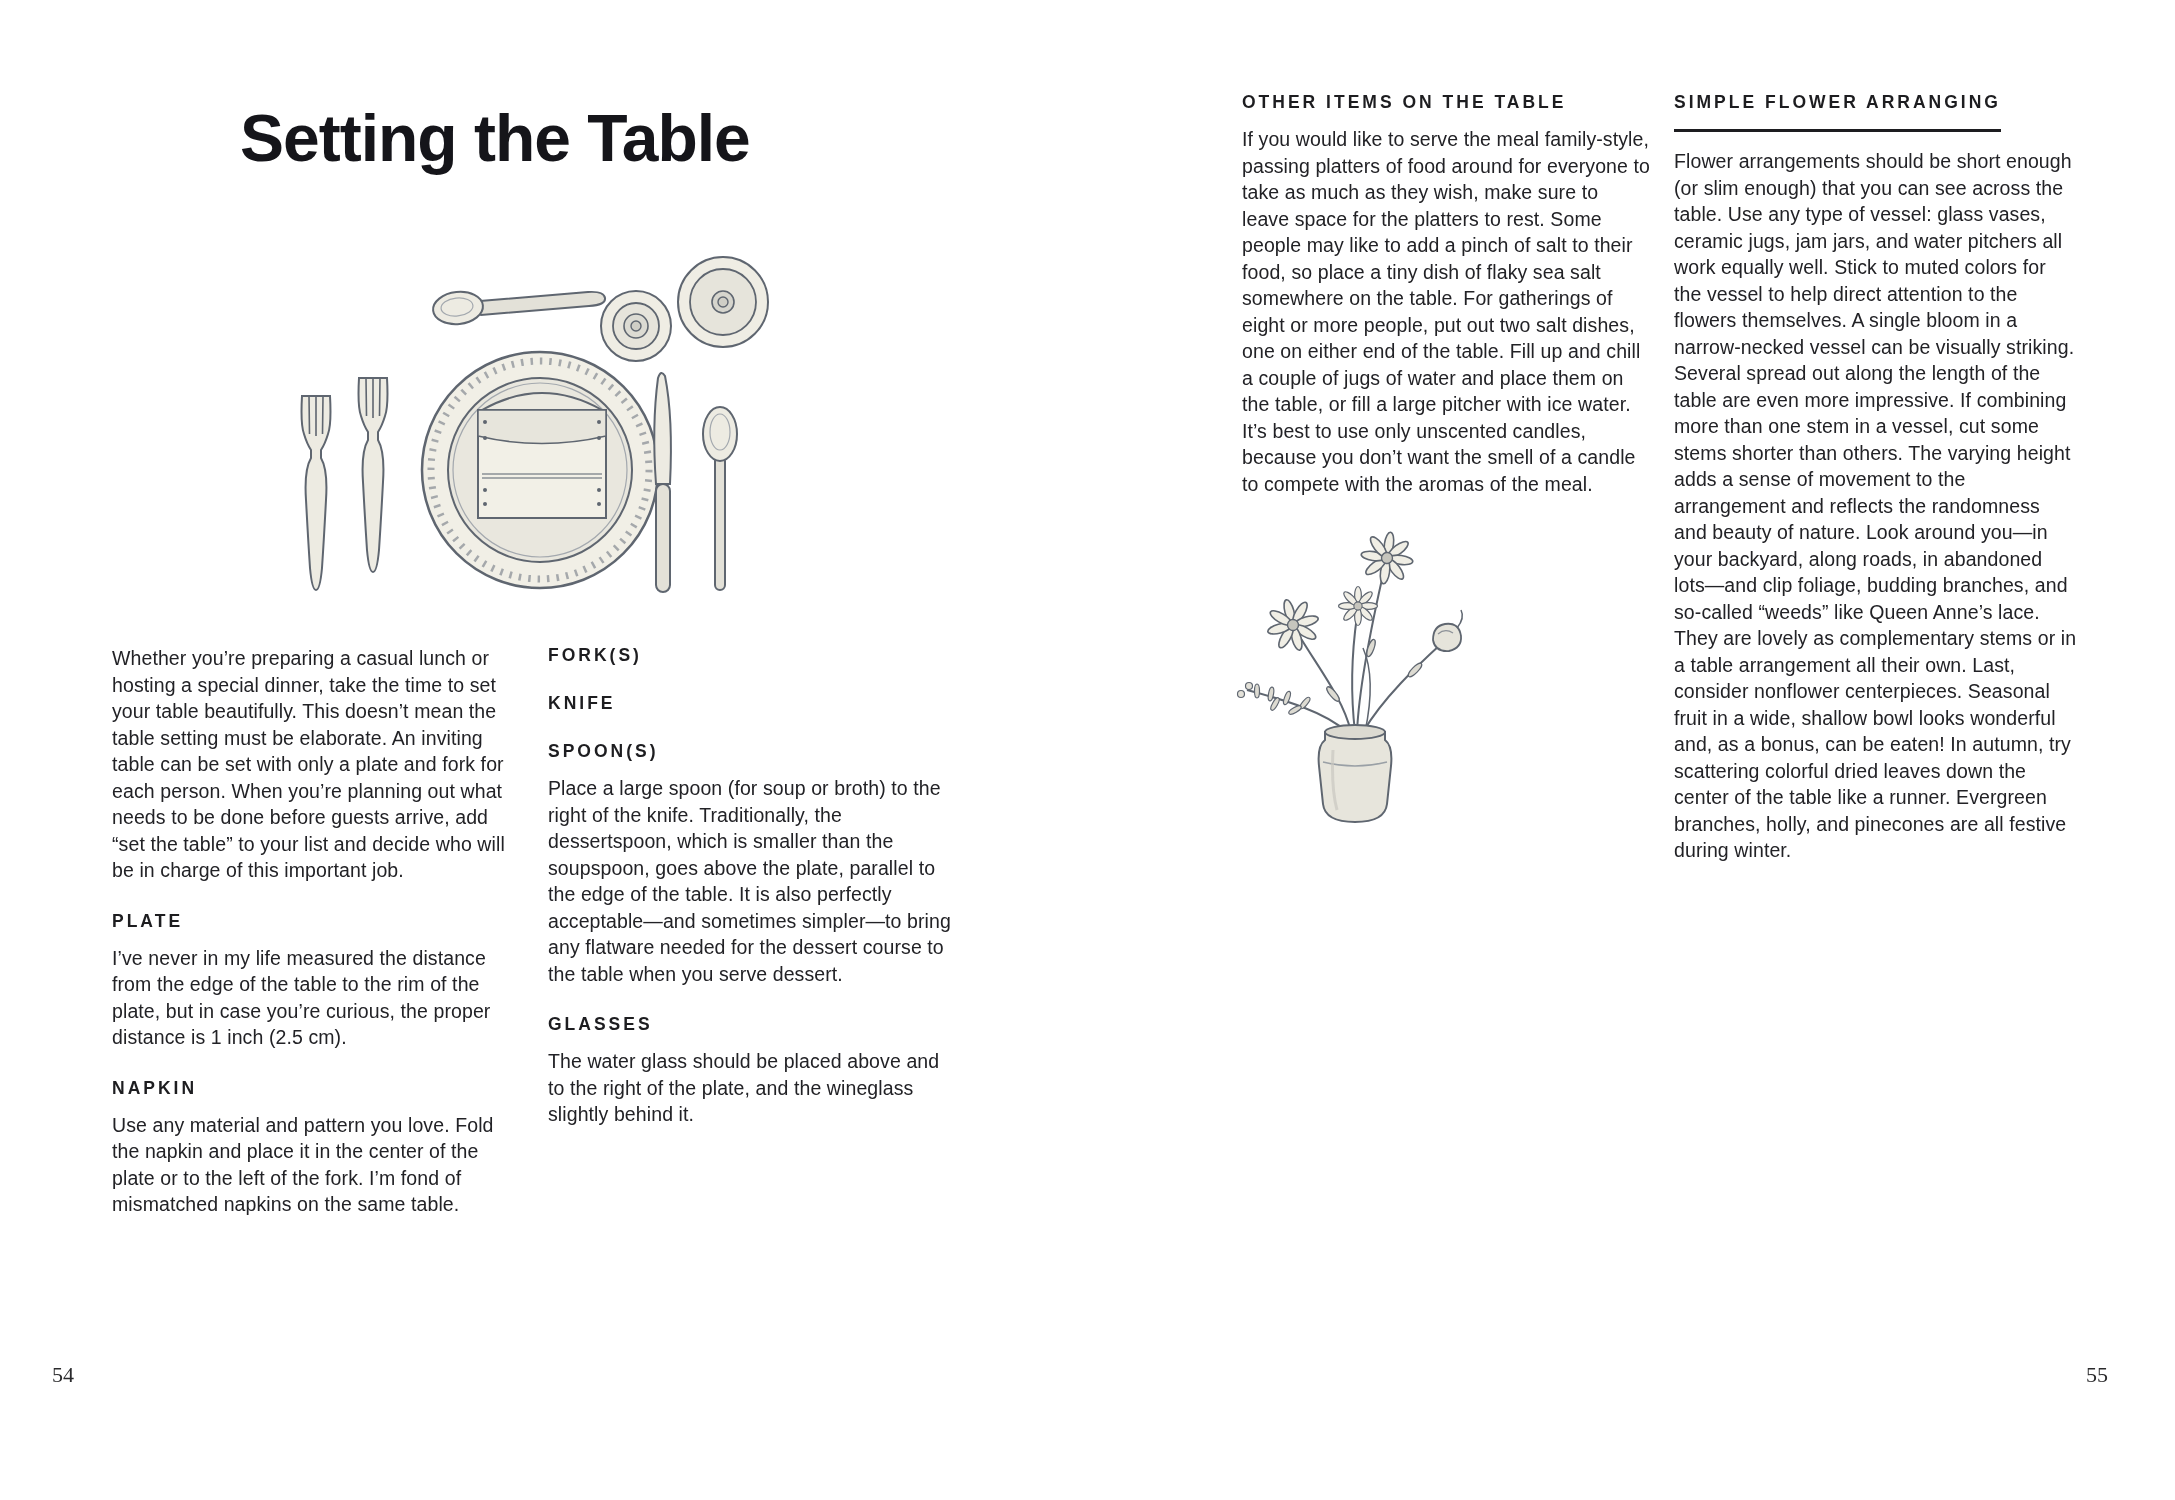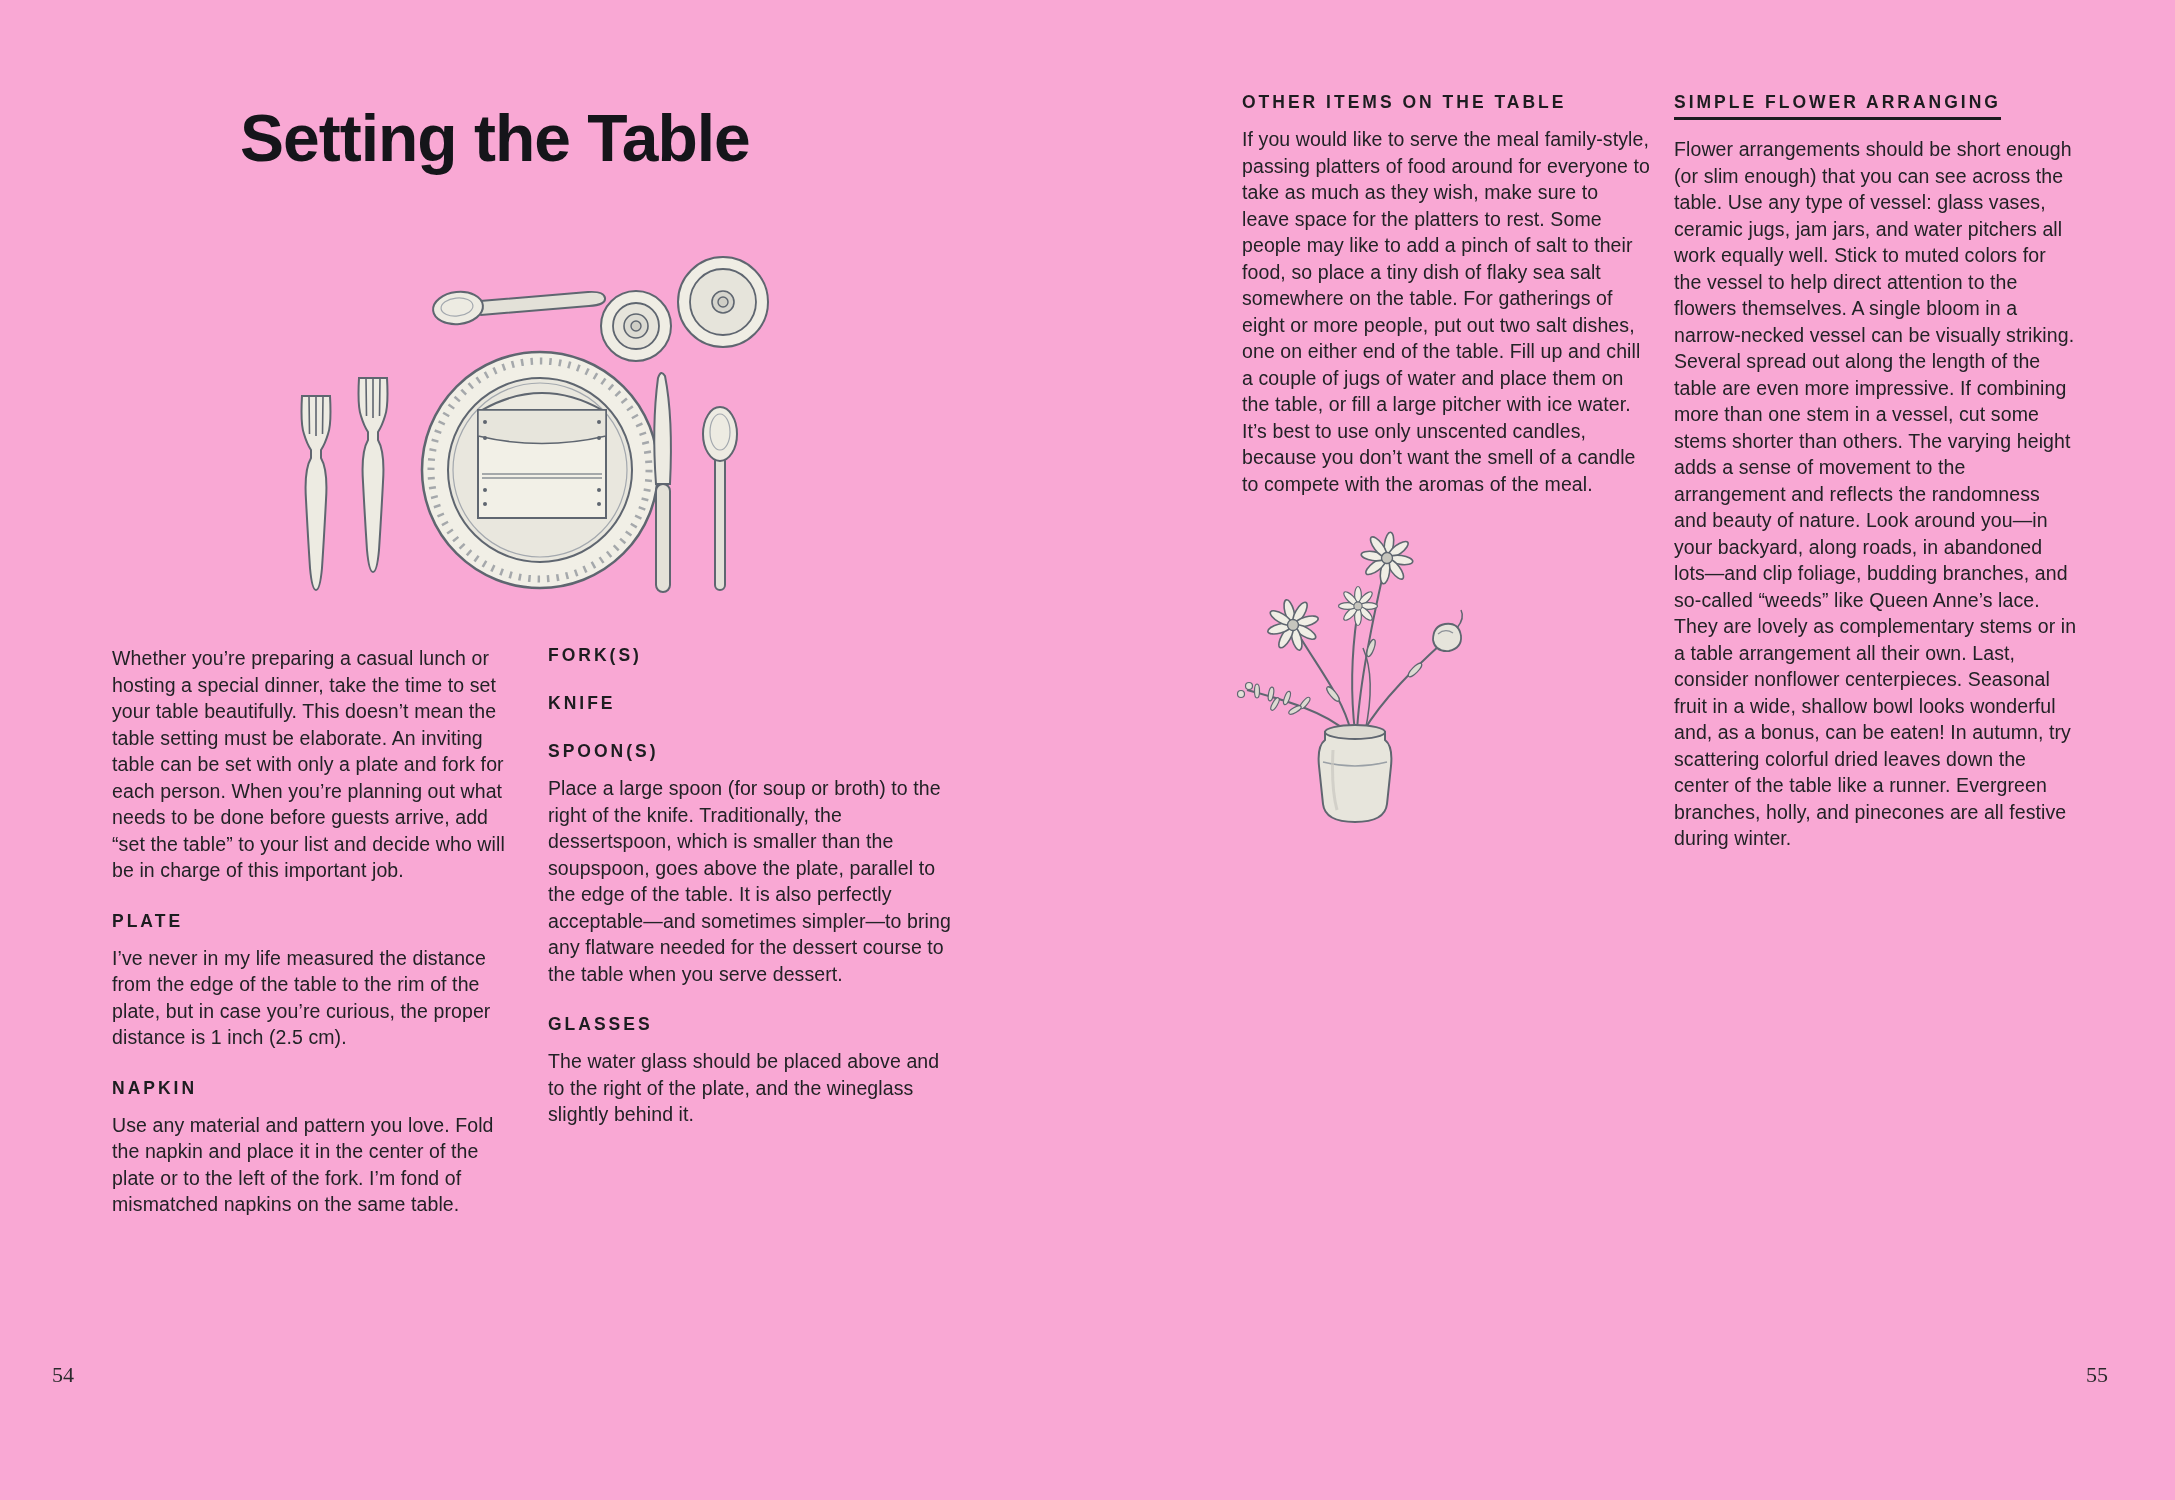"Setting the Table" .spread { background: #f9a8d4 -> #ffffff }
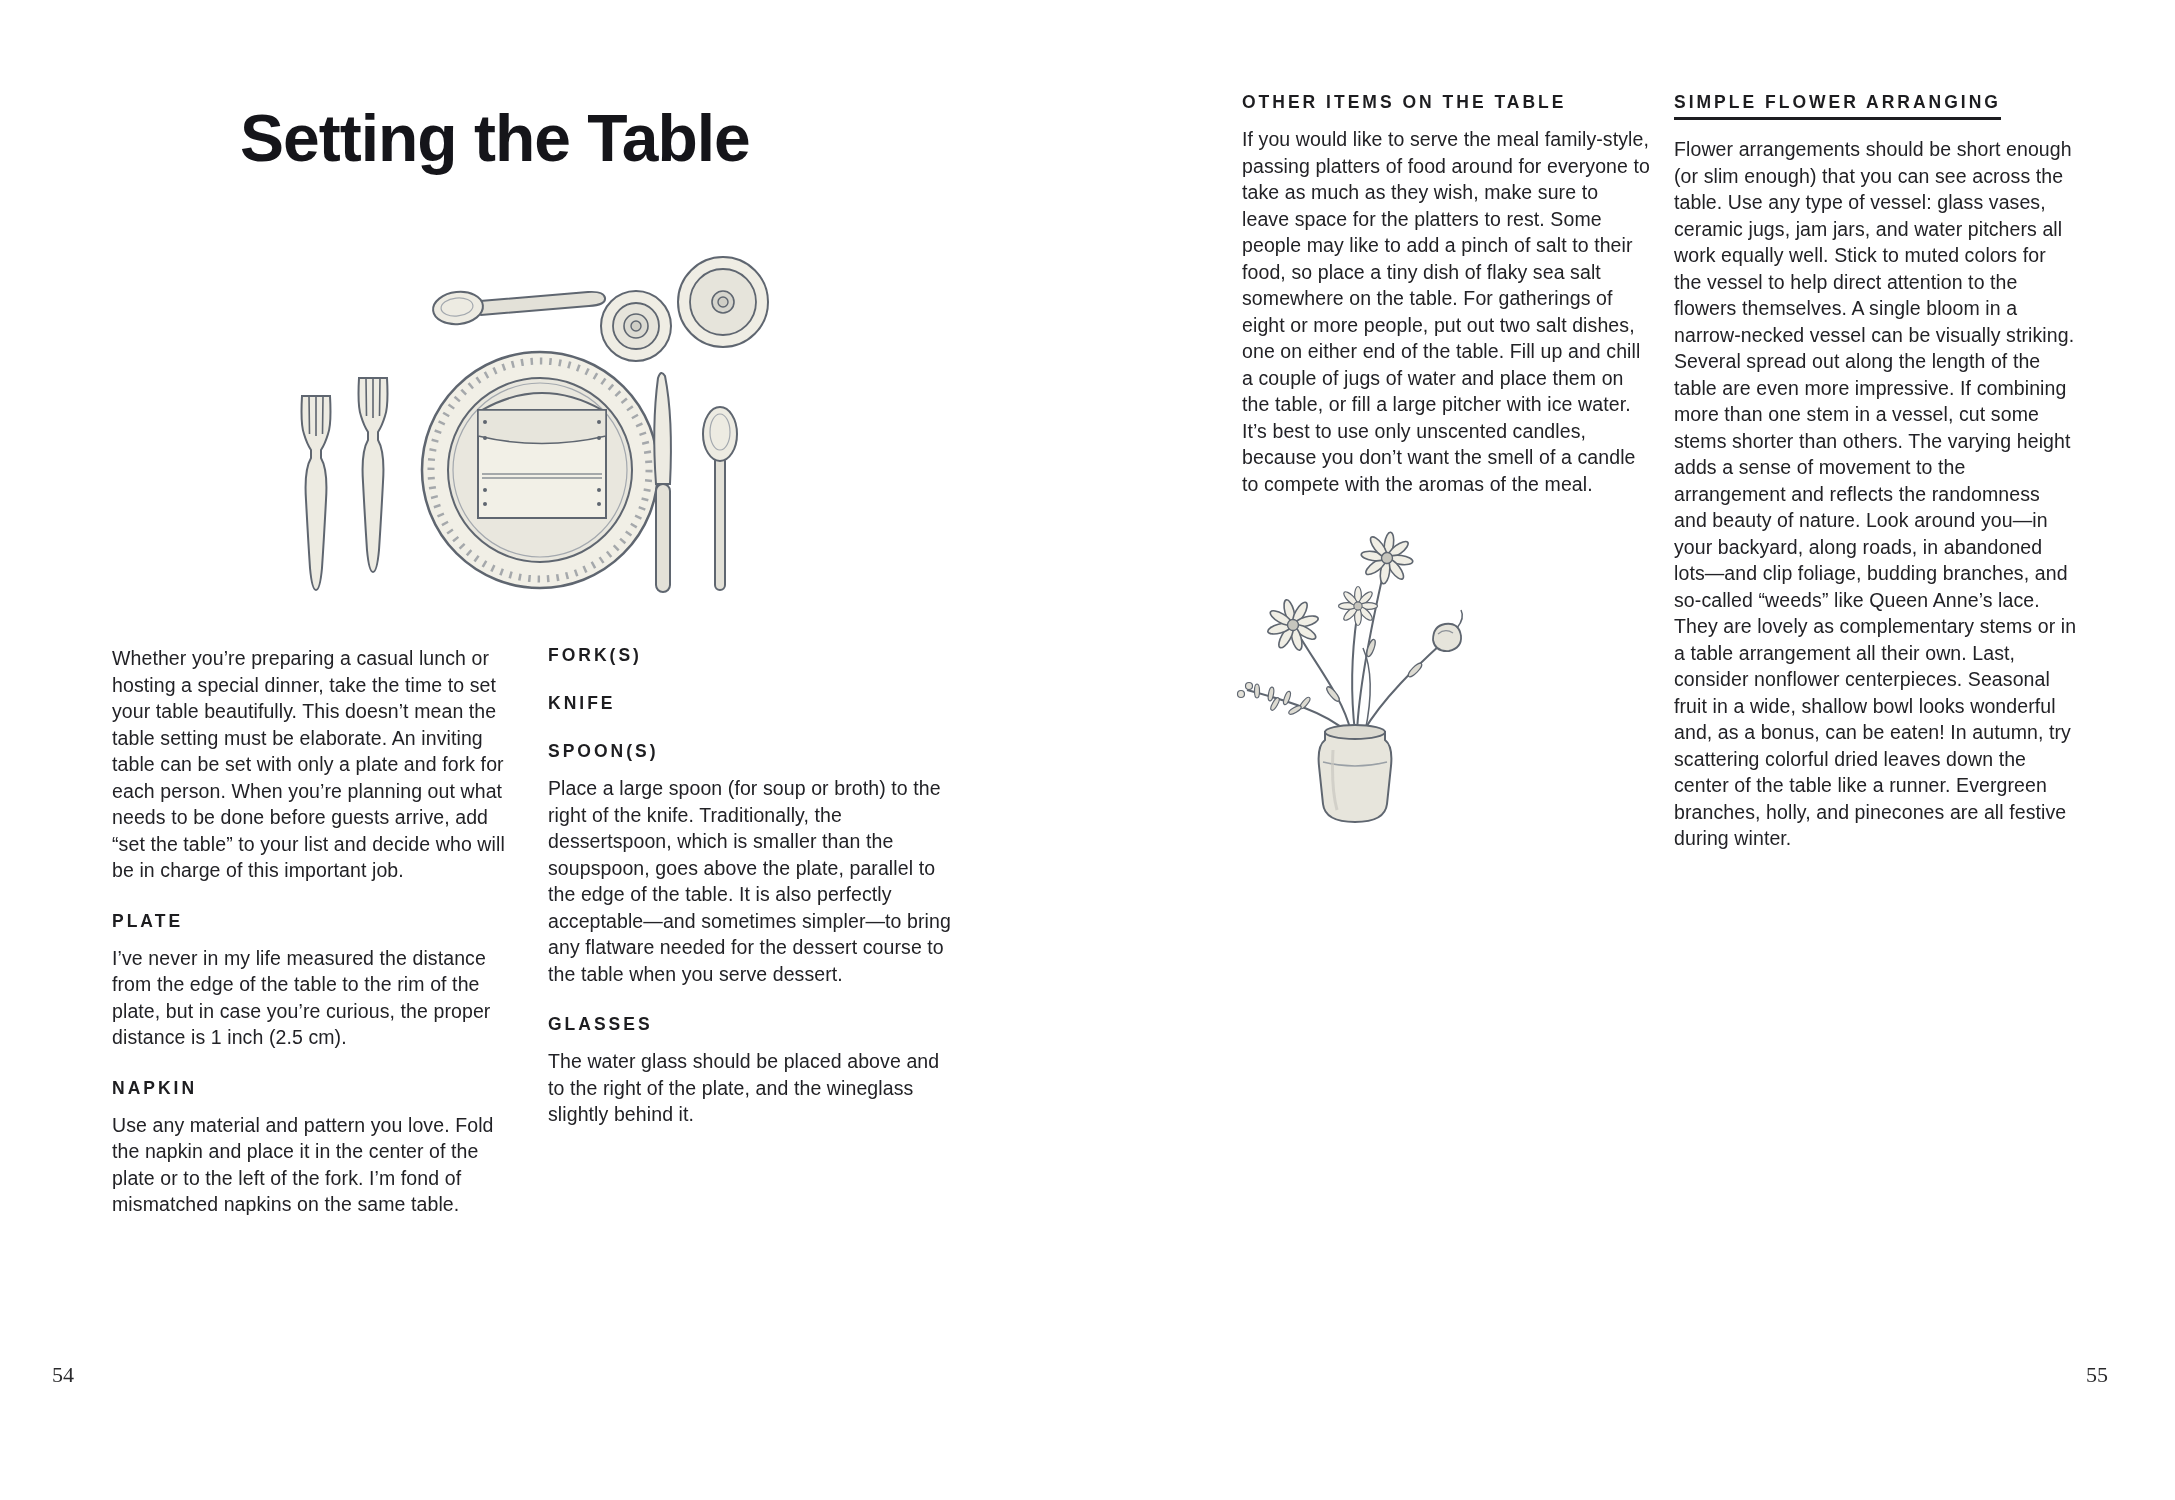"SIMPLE FLOWER ARRANGING" .underlined { padding-bottom: 4px -> 16px }
